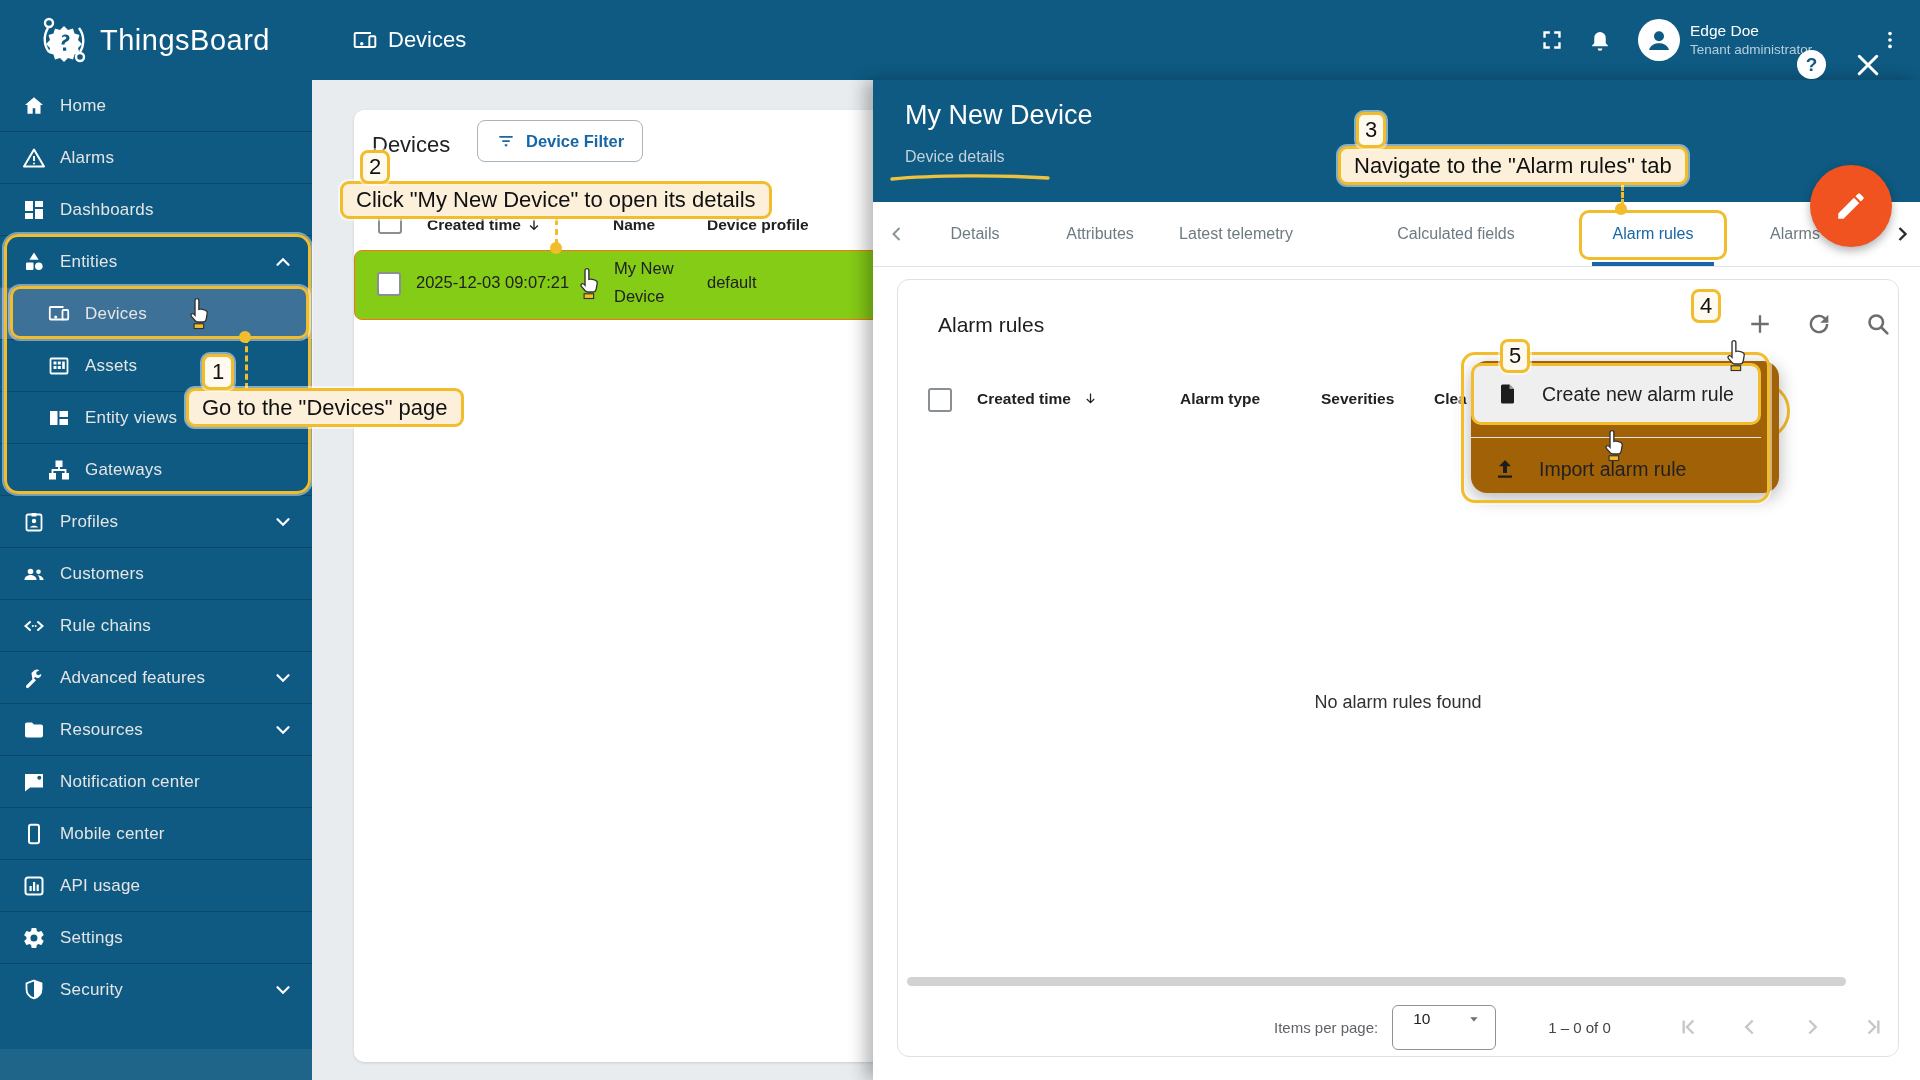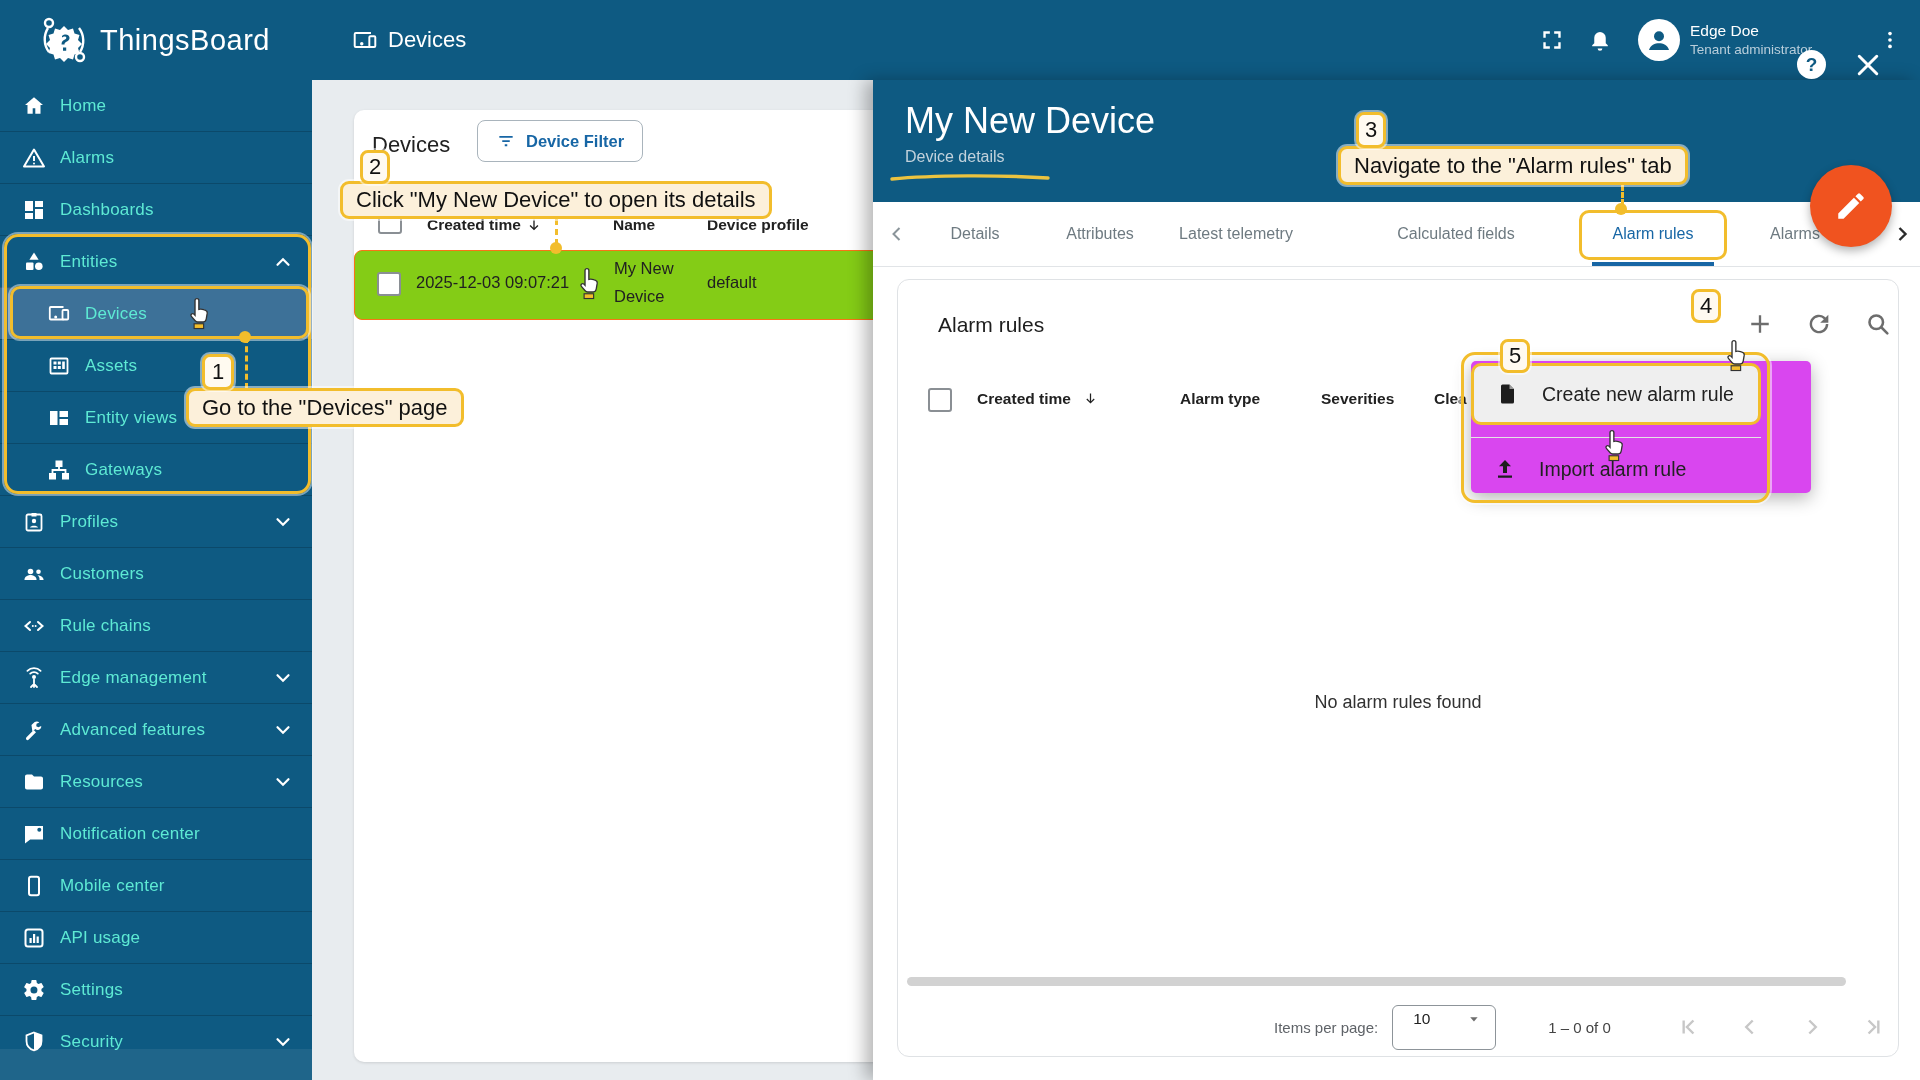"Home" .sb-item { color: #5eead4 -> #e5e5e5 }
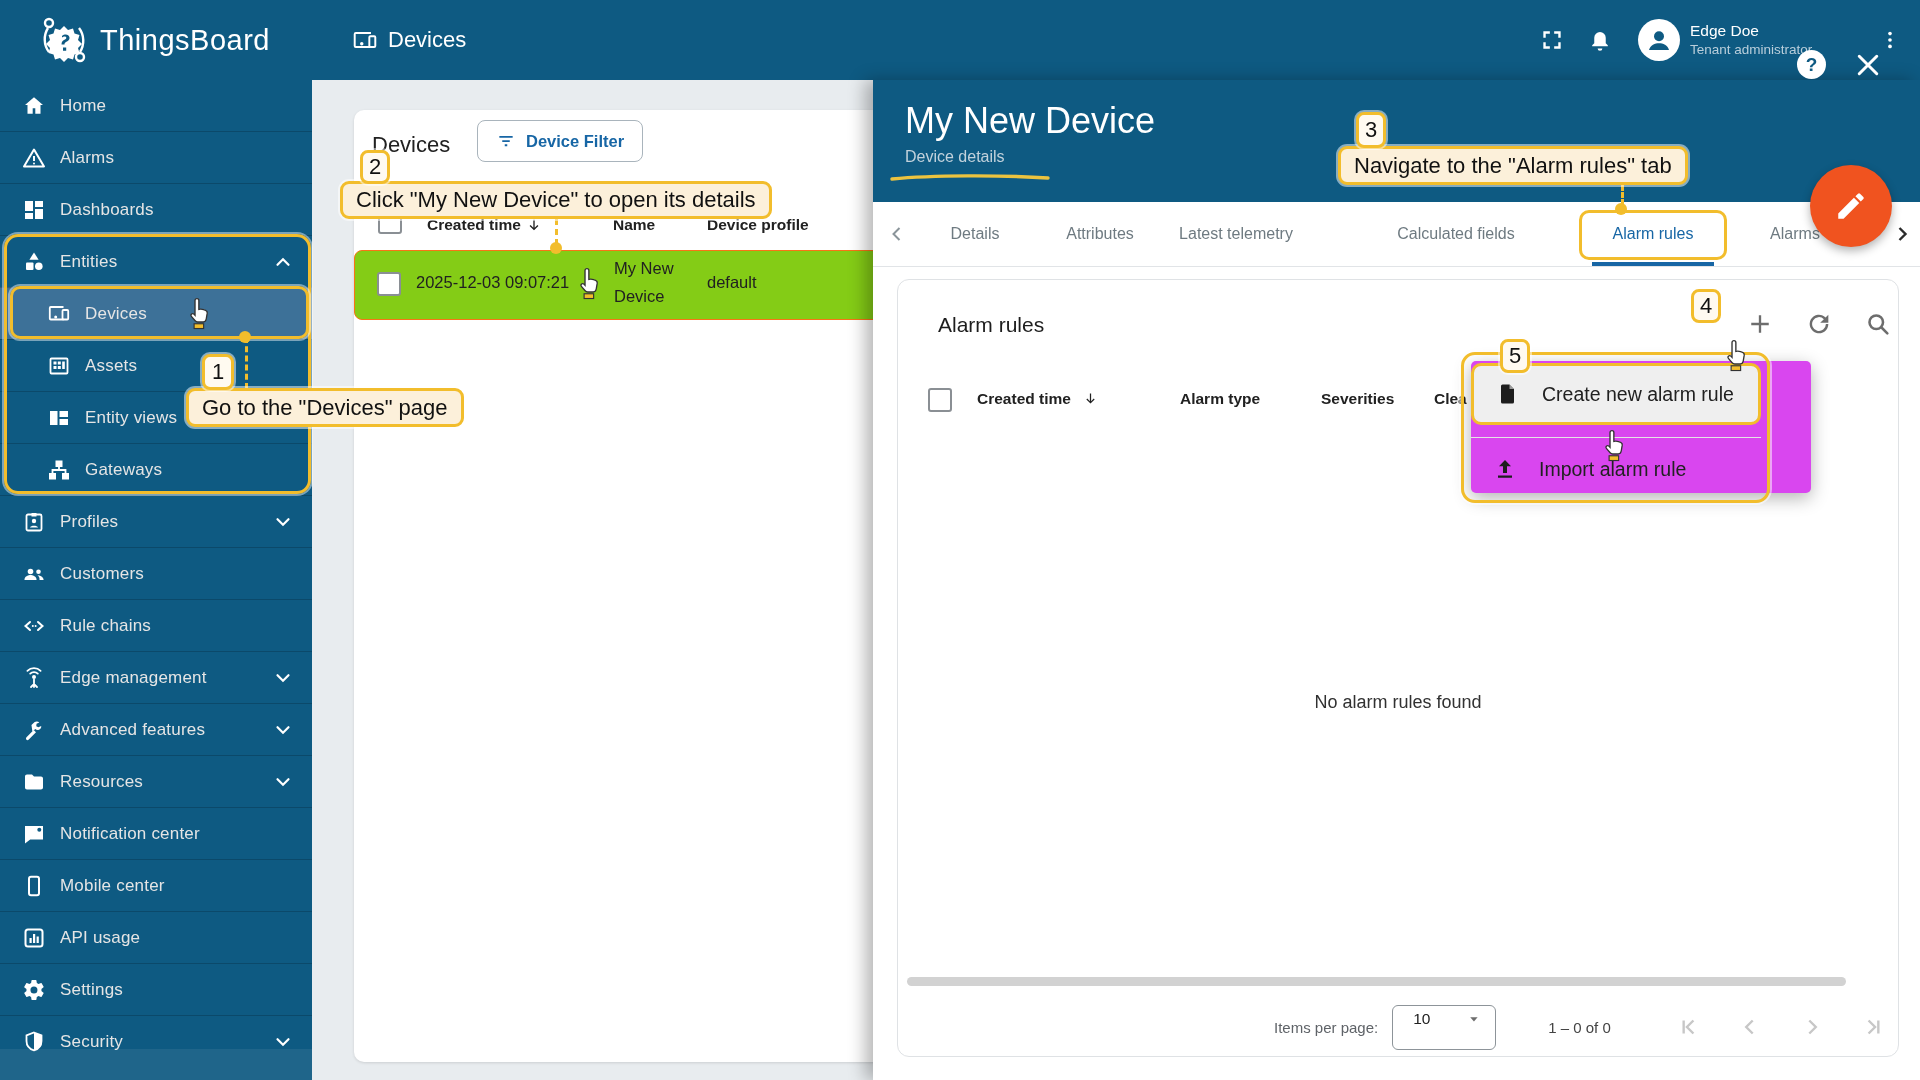"My New Device" .panel-title { font-size: 36px -> 27px }
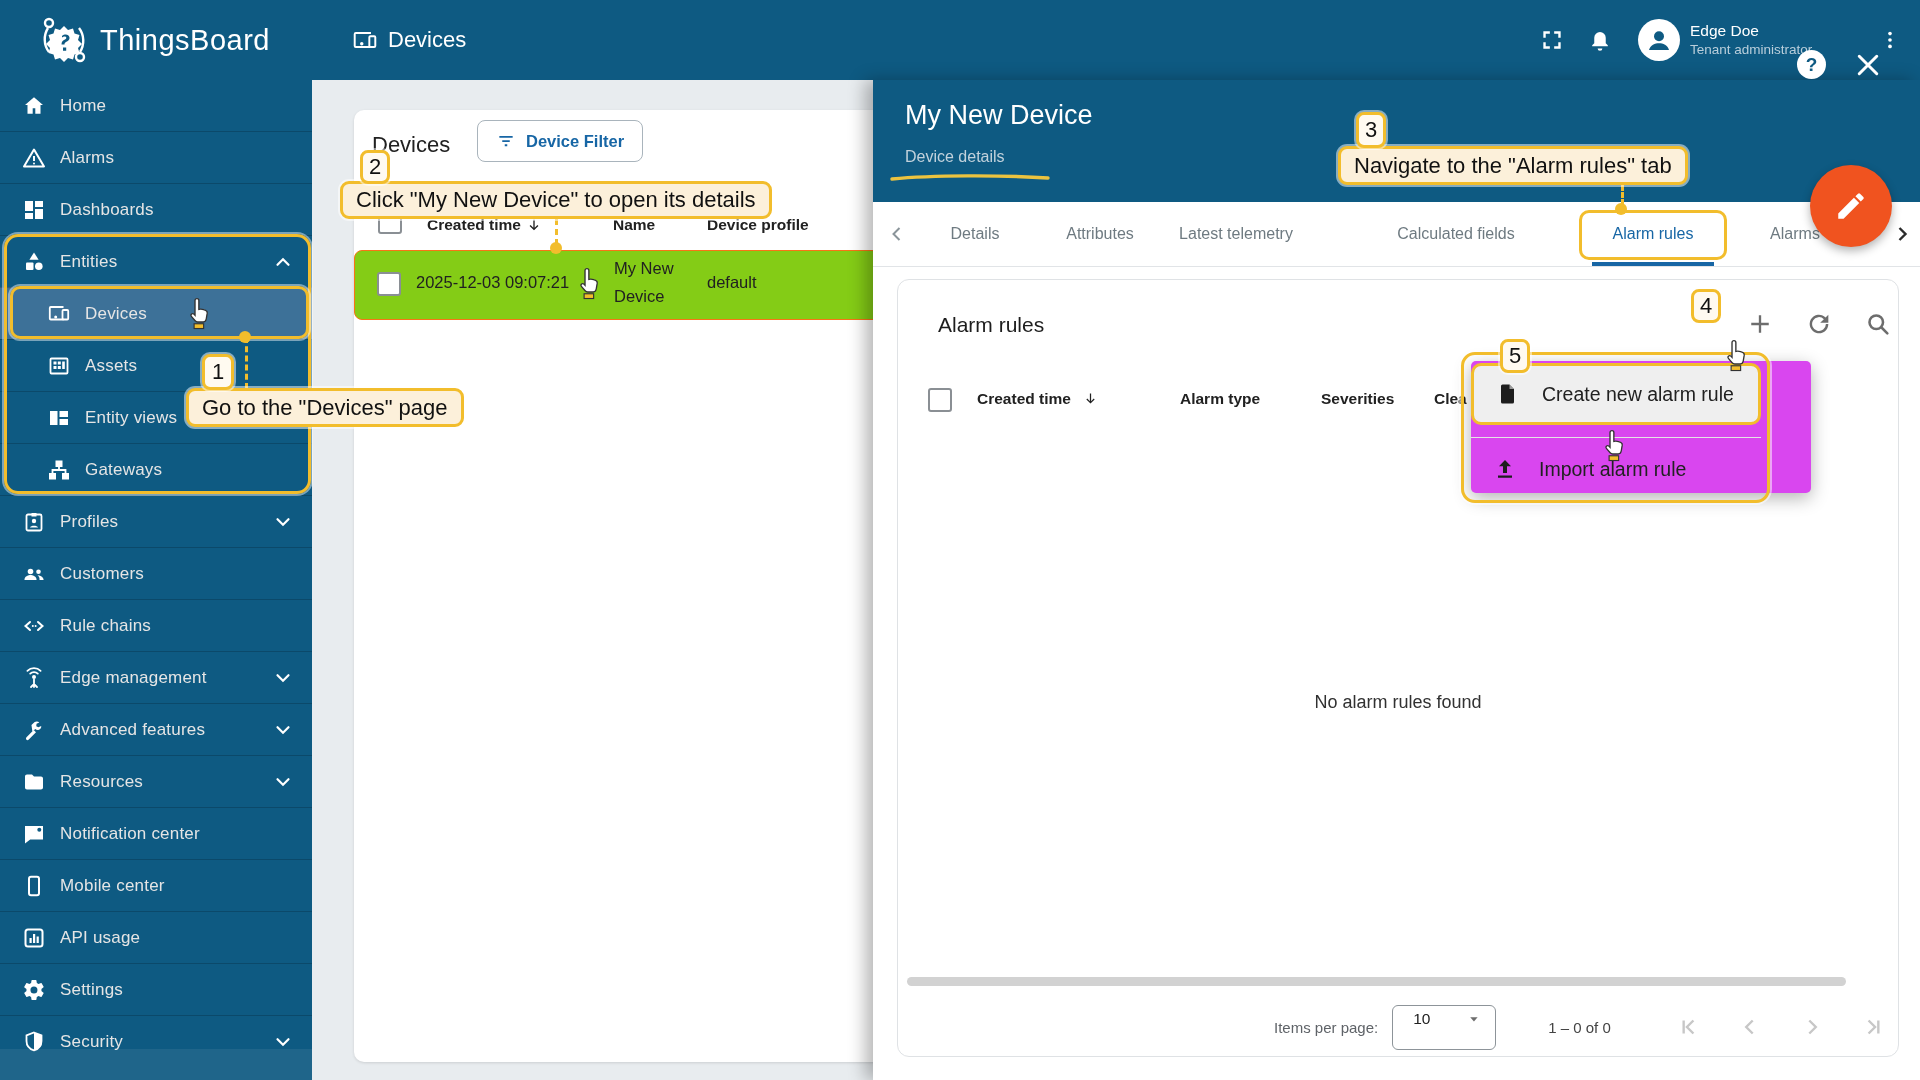"Create new alarm rule" .menu { background: #d946ef -> #a16207; border-radius: 5px -> 16px; width: 340px -> 308px }
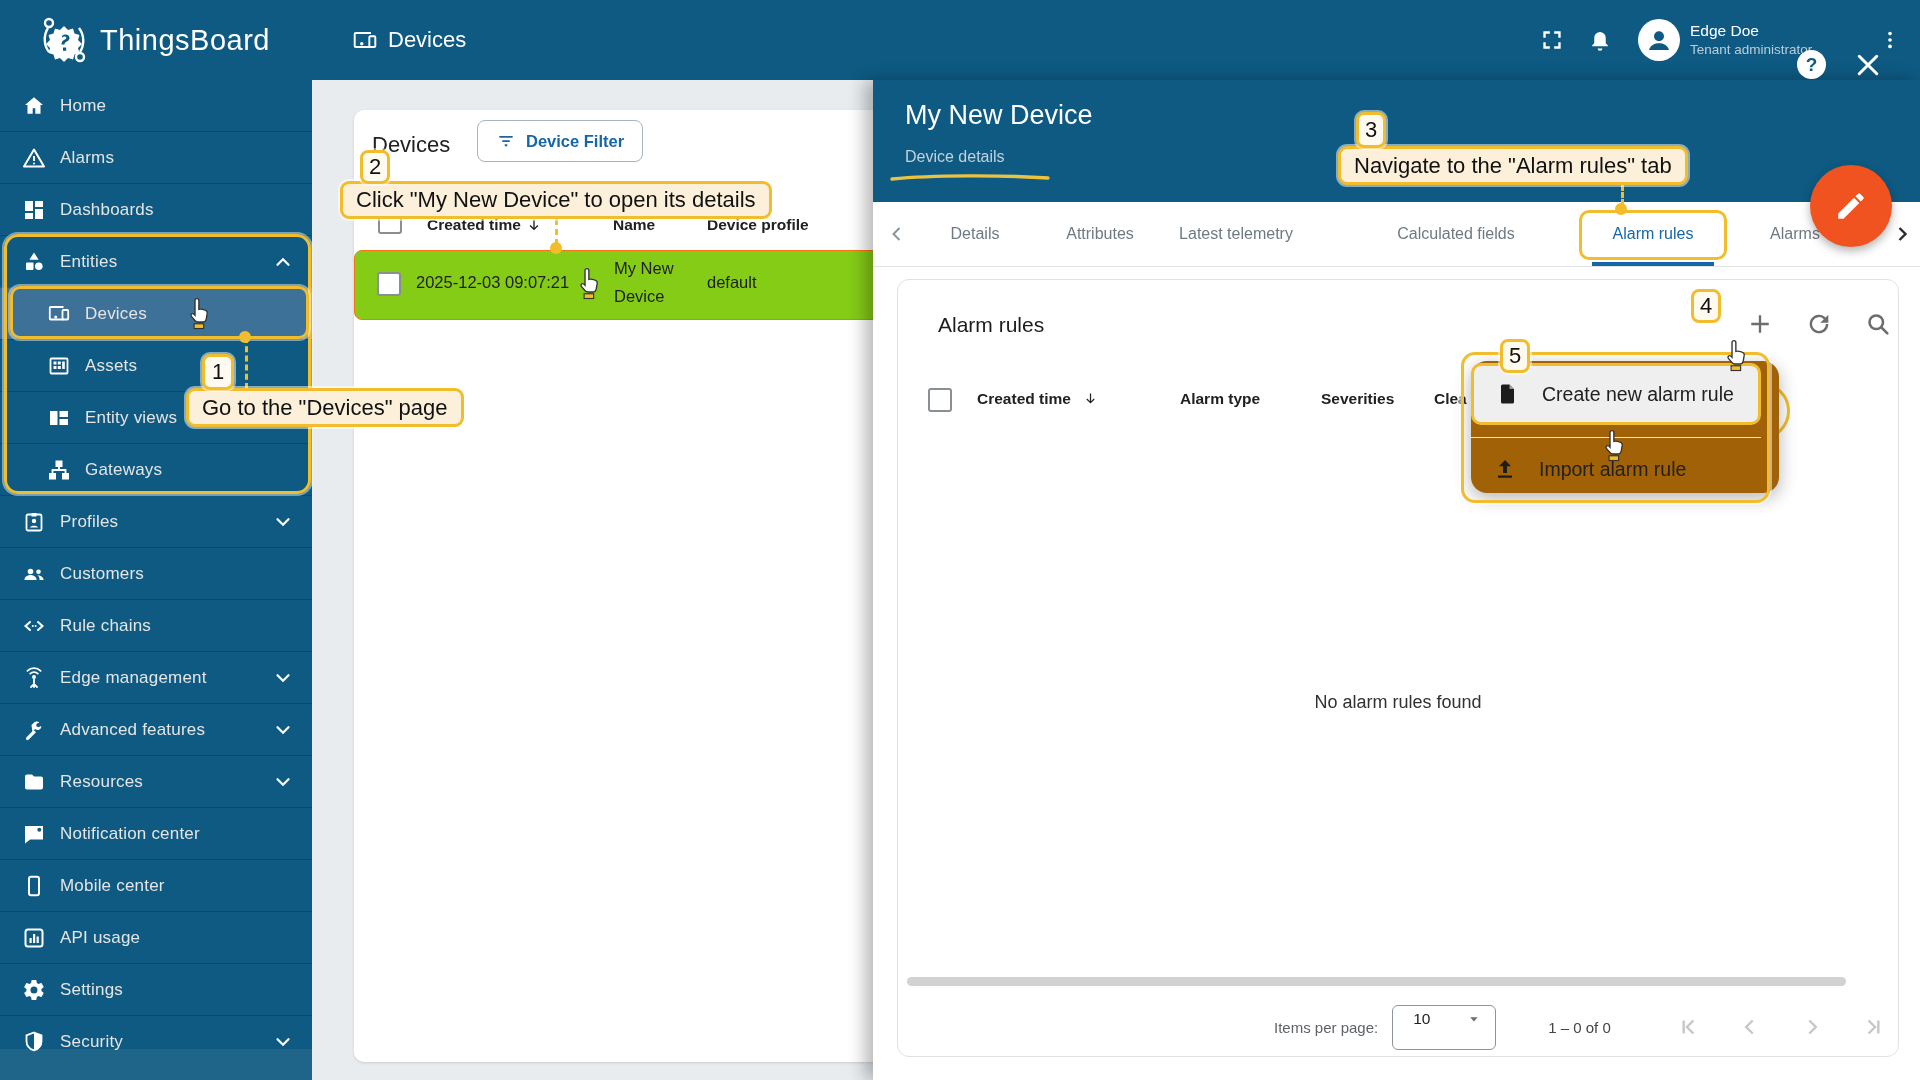"Edge management" div.sb-item { html: <div> <span> <svg> <circle></circle> <path></path> </svg> </span> <span>Edge management</span> <span> <svg> <path></path> </svg> </span> </div> -> none }
